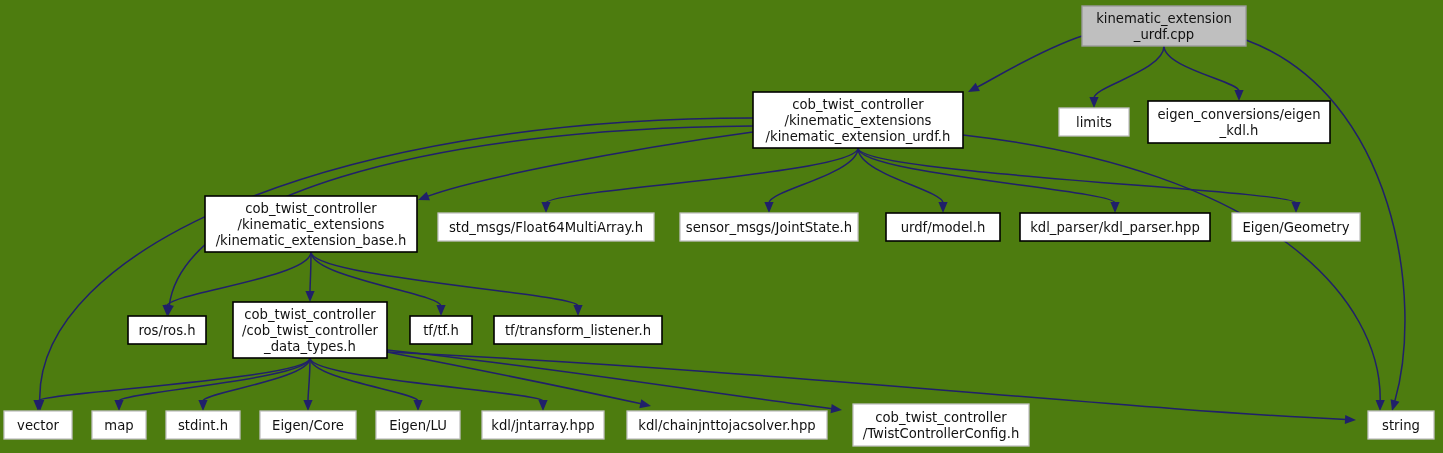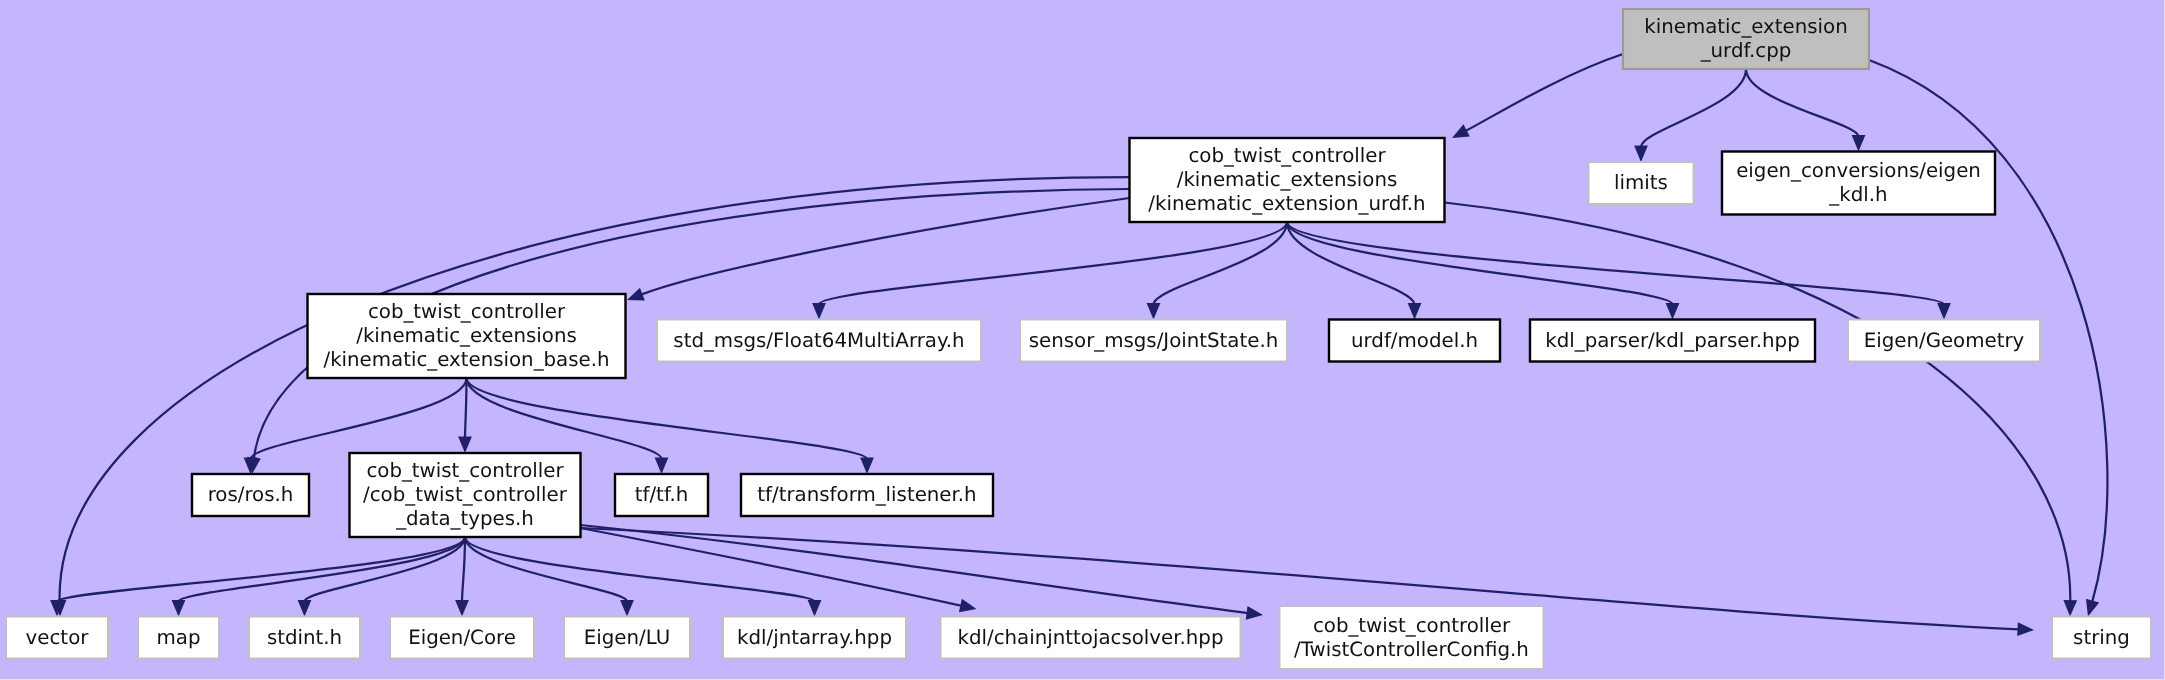"kinematic_extension" #canvas { background: #c4b5fd -> #4d7c0f }
